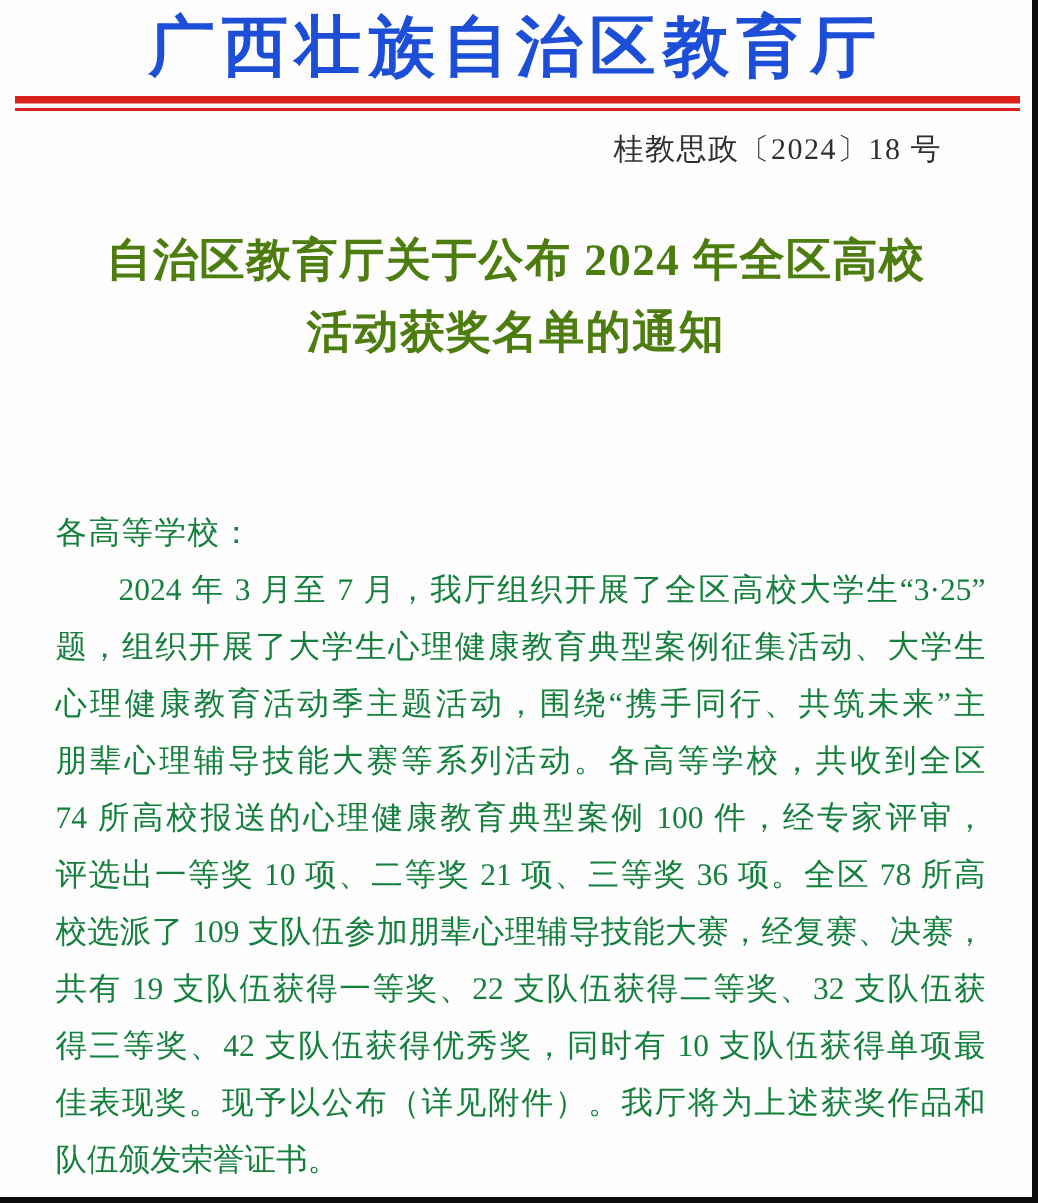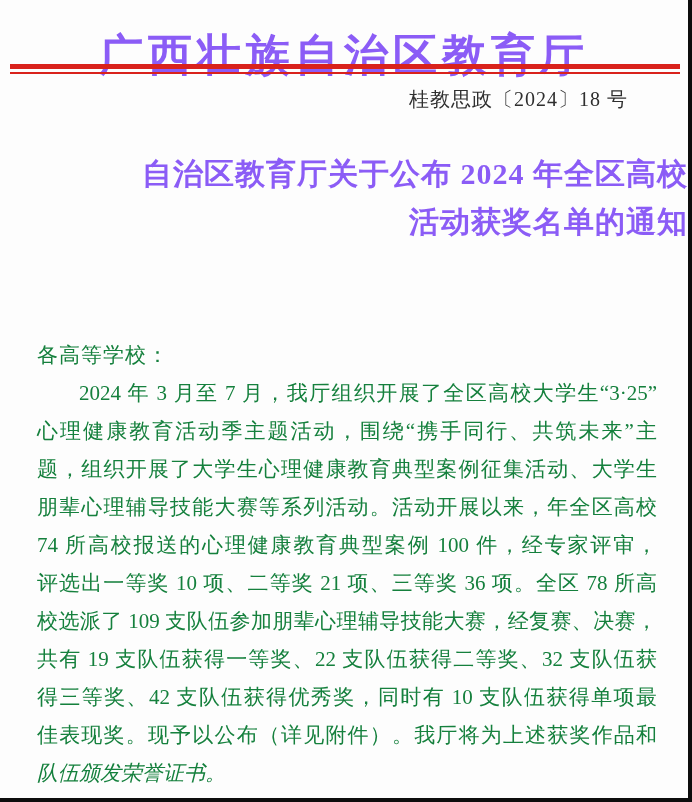"广西壮族自治区教育厅" .agency-header { color: #8b5cf6 -> #1d4ed8; margin-top: 24px -> none }
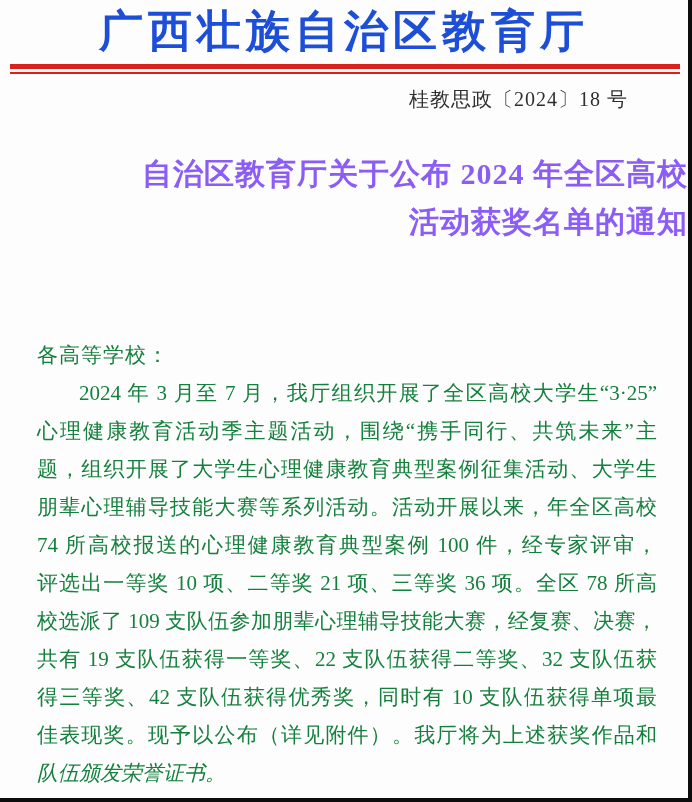"自治区教育厅关于公布 2024 年全区高校" .notice-title { color: #8b5cf6 -> #4d7c0f; text-align: right -> center }
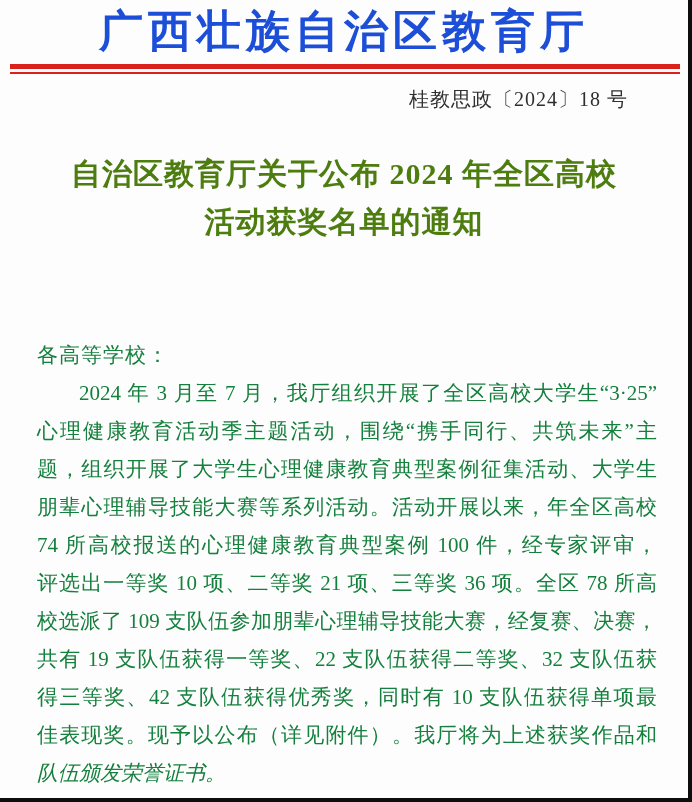"心理健康教育活动季主题活动，围绕“携手同行、共筑未来”主" div.para-line { order: before "题，组织开展了大学生心理健康教育典型案例征集活动、大学生" -> after "题，组织开展了大学生心理健康教育典型案例征集活动、大学生" }
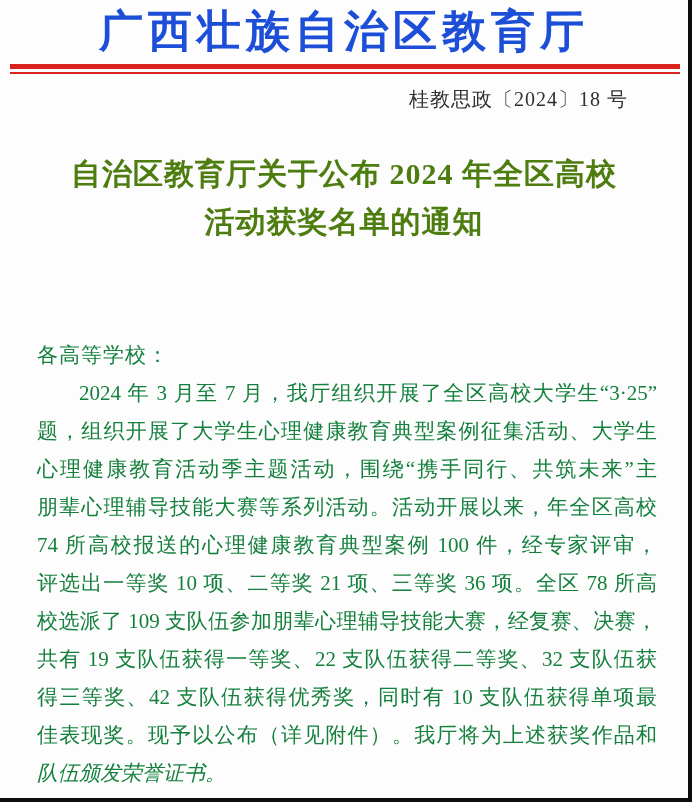"朋辈心理辅导技能大赛等系列活动。活动开展以来，年全区高校" div.para-line { text: 活动开展以来，年全区高校 -> 各高等学校，共收到全区 }
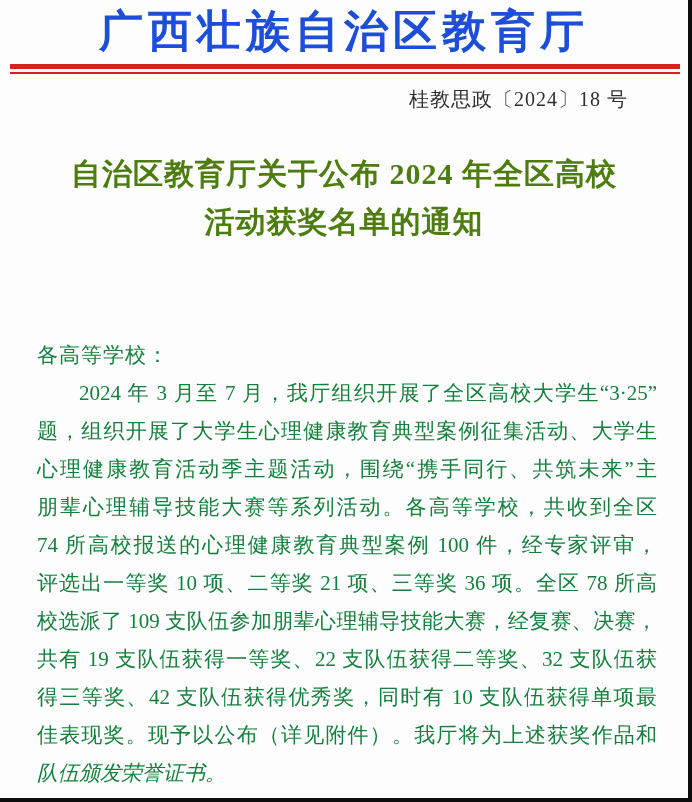"队伍颁发荣誉证书。" .para-line.last { font-style: italic -> none }
